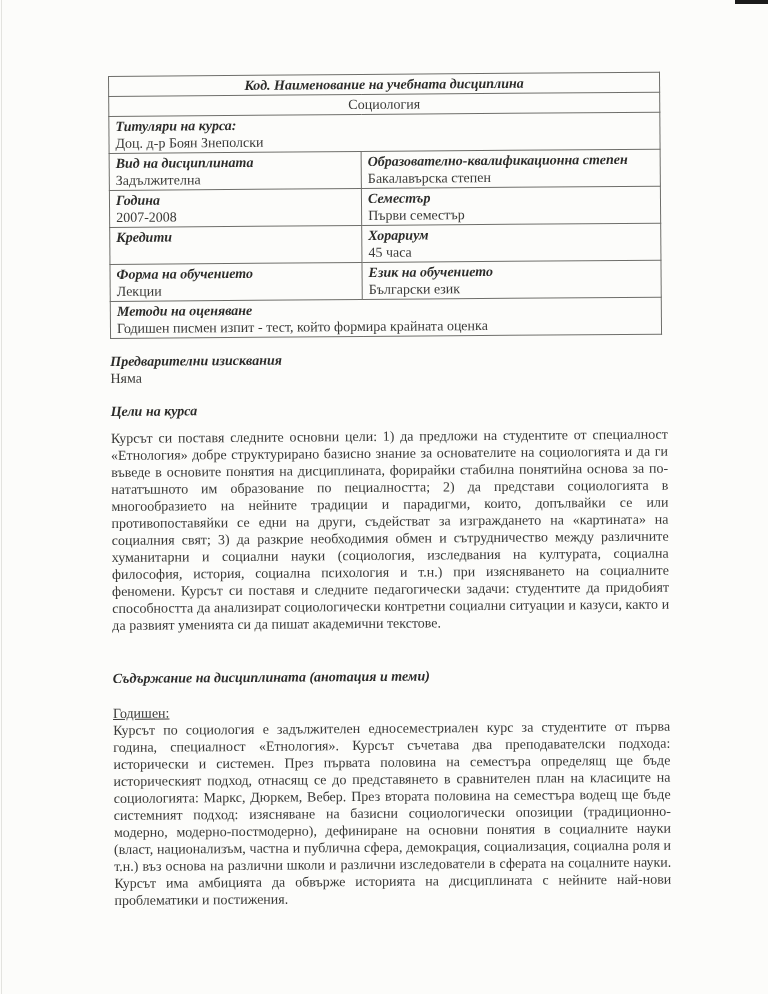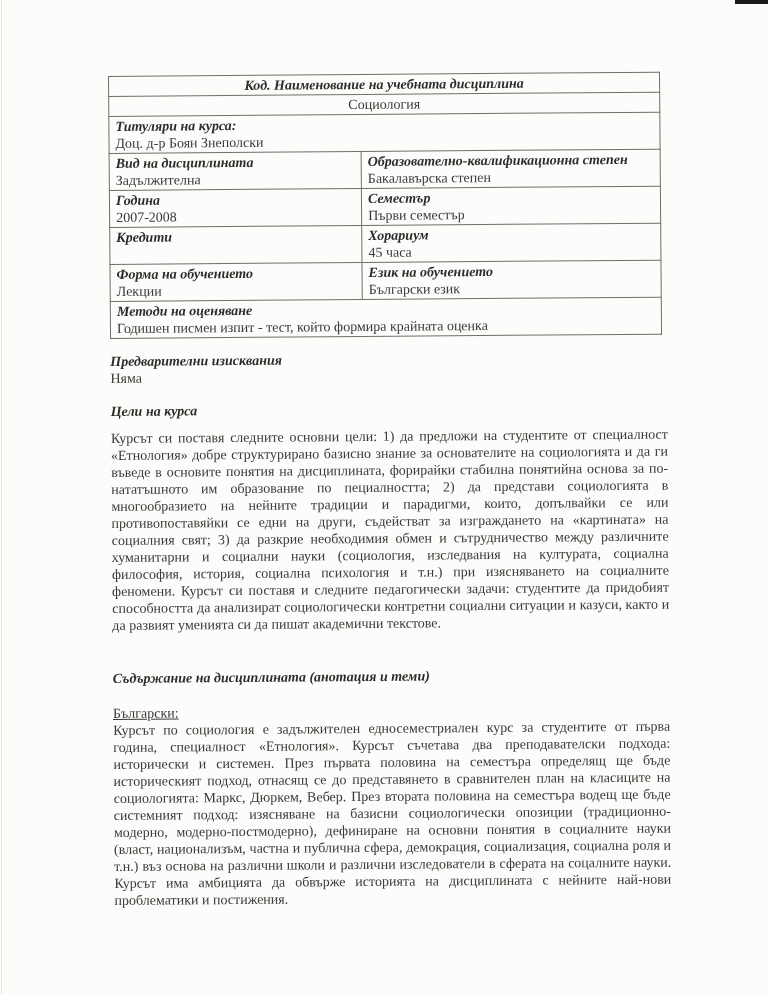"Български:" span.u { text: Български -> Годишен }
